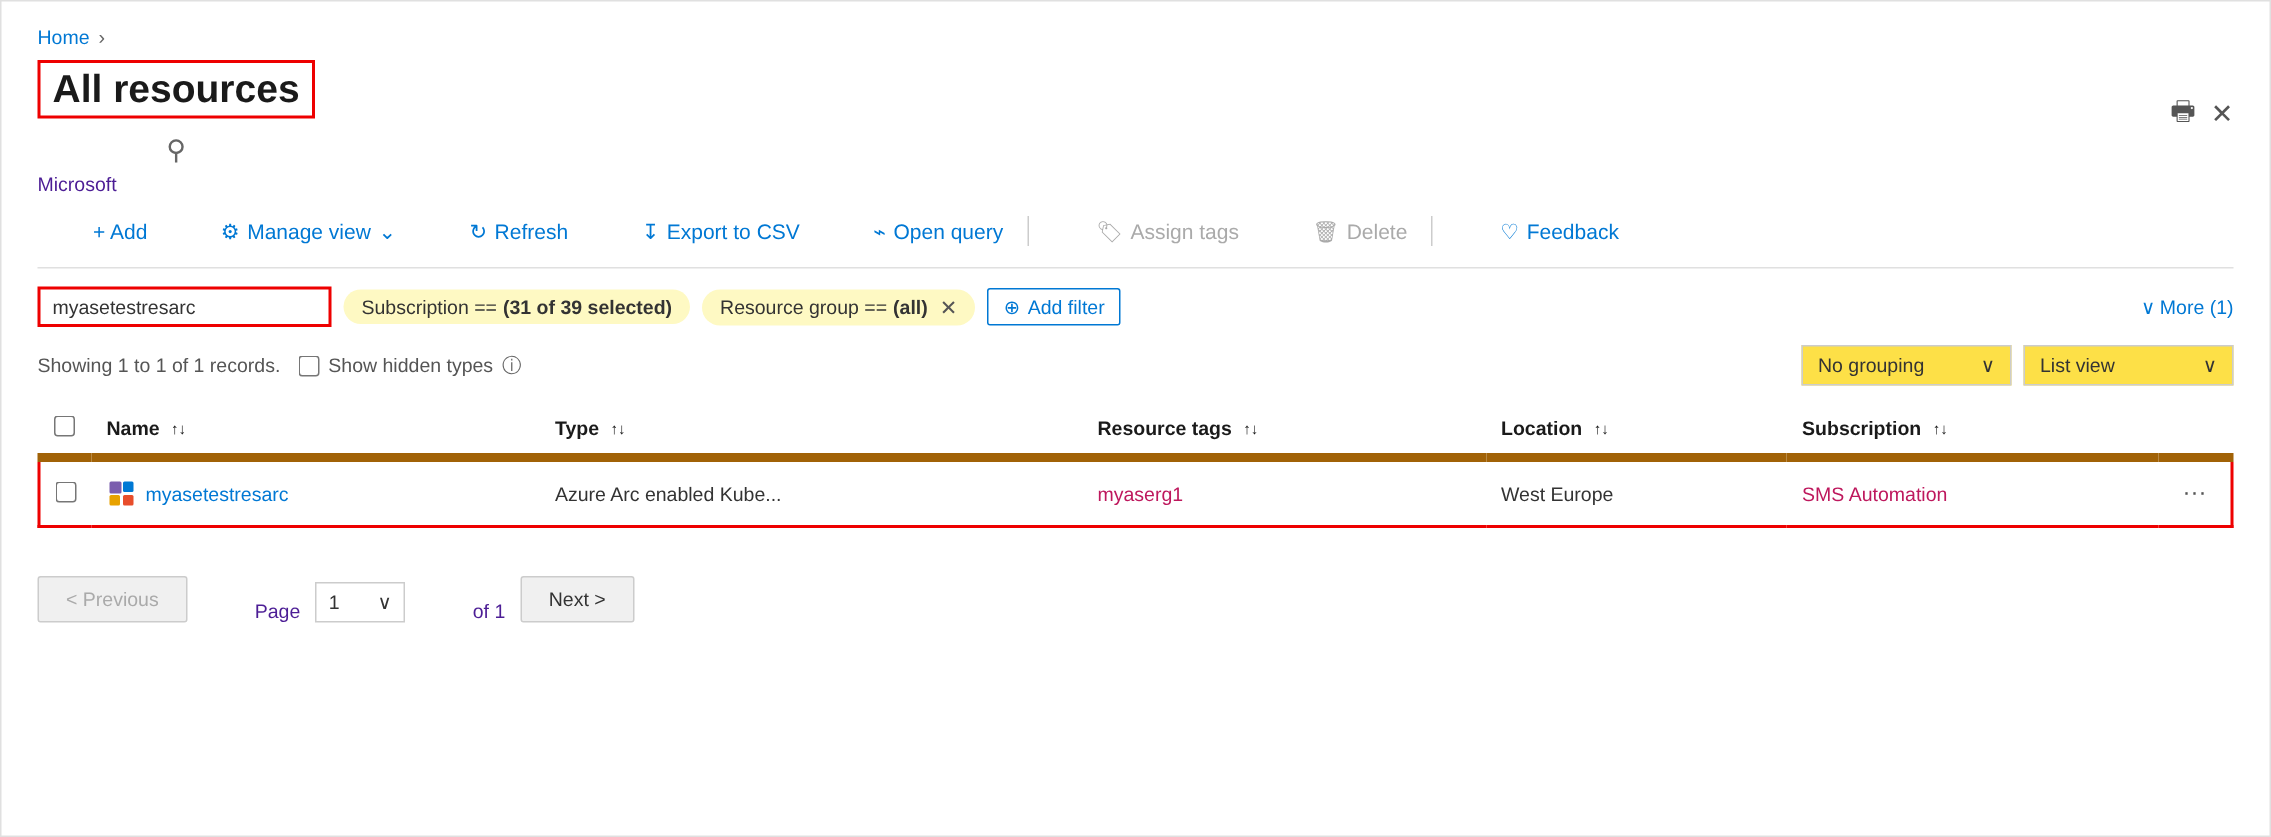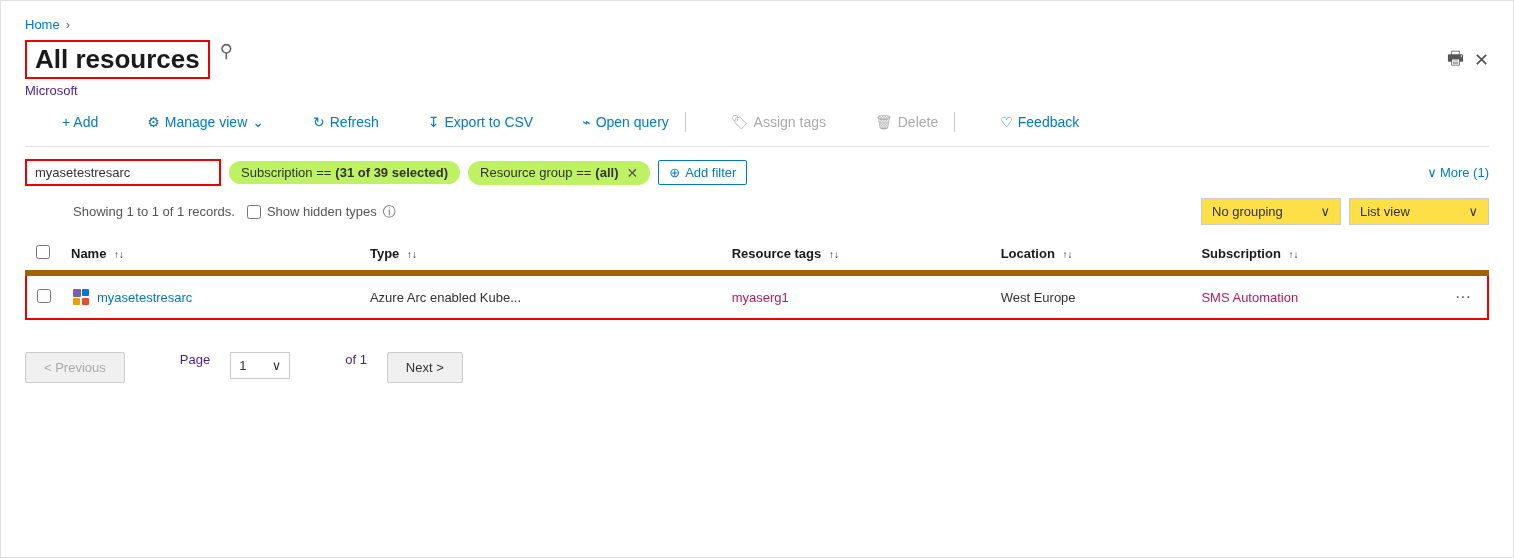"All resources" .header-left { align-items: none -> center; flex-direction: none -> column }
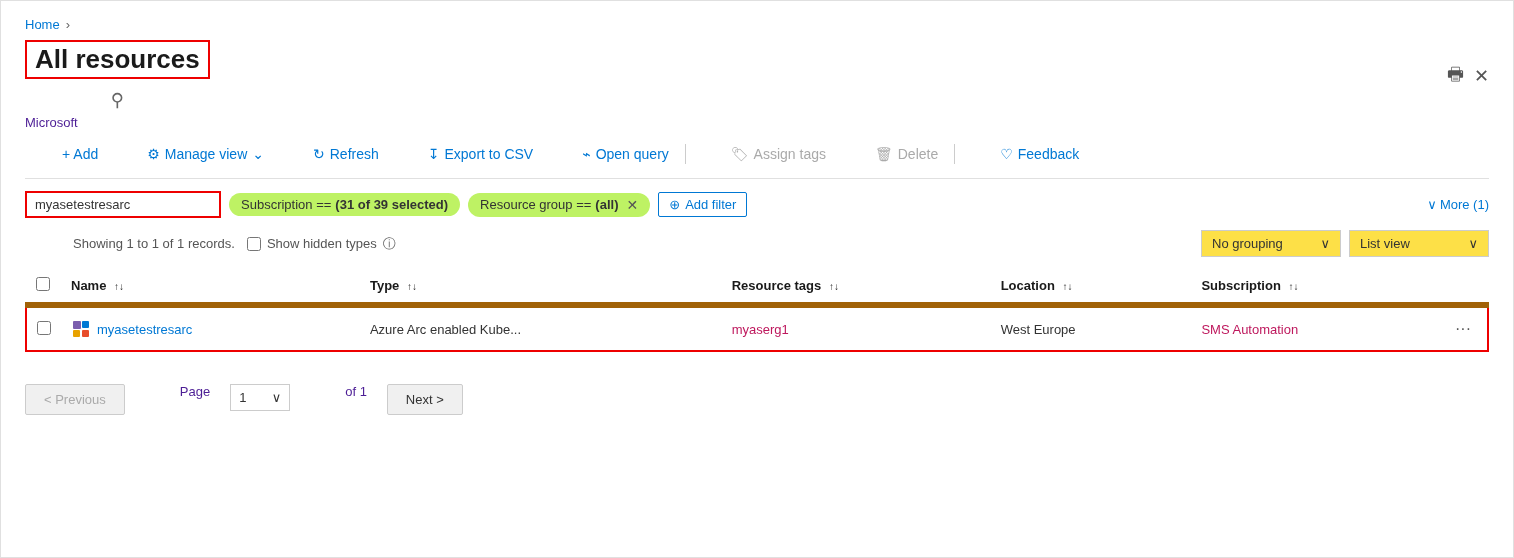"Subscription ==" .filter-pill { background: #bef264 -> #fef9c3 }
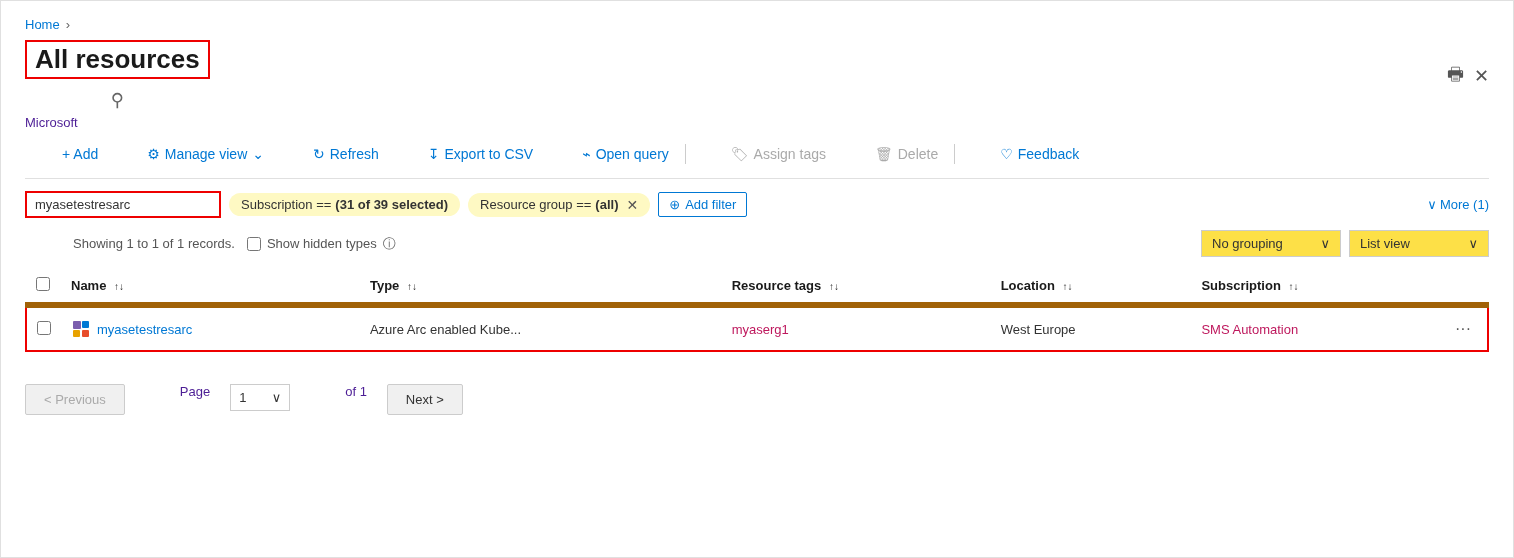"Showing 1 to 1 of" .controls-row { margin-left: 48px -> none }
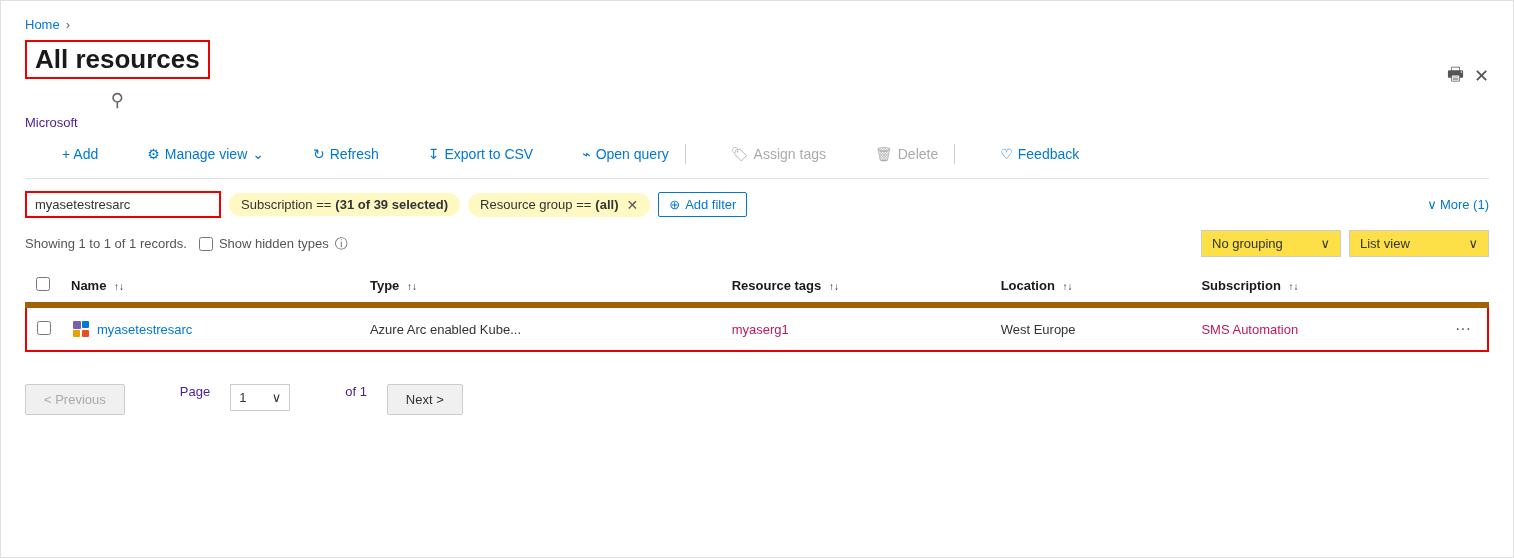"< Previous" .pagination-row { align-items: flex-start -> flex-end; gap: 20px -> 10px }
